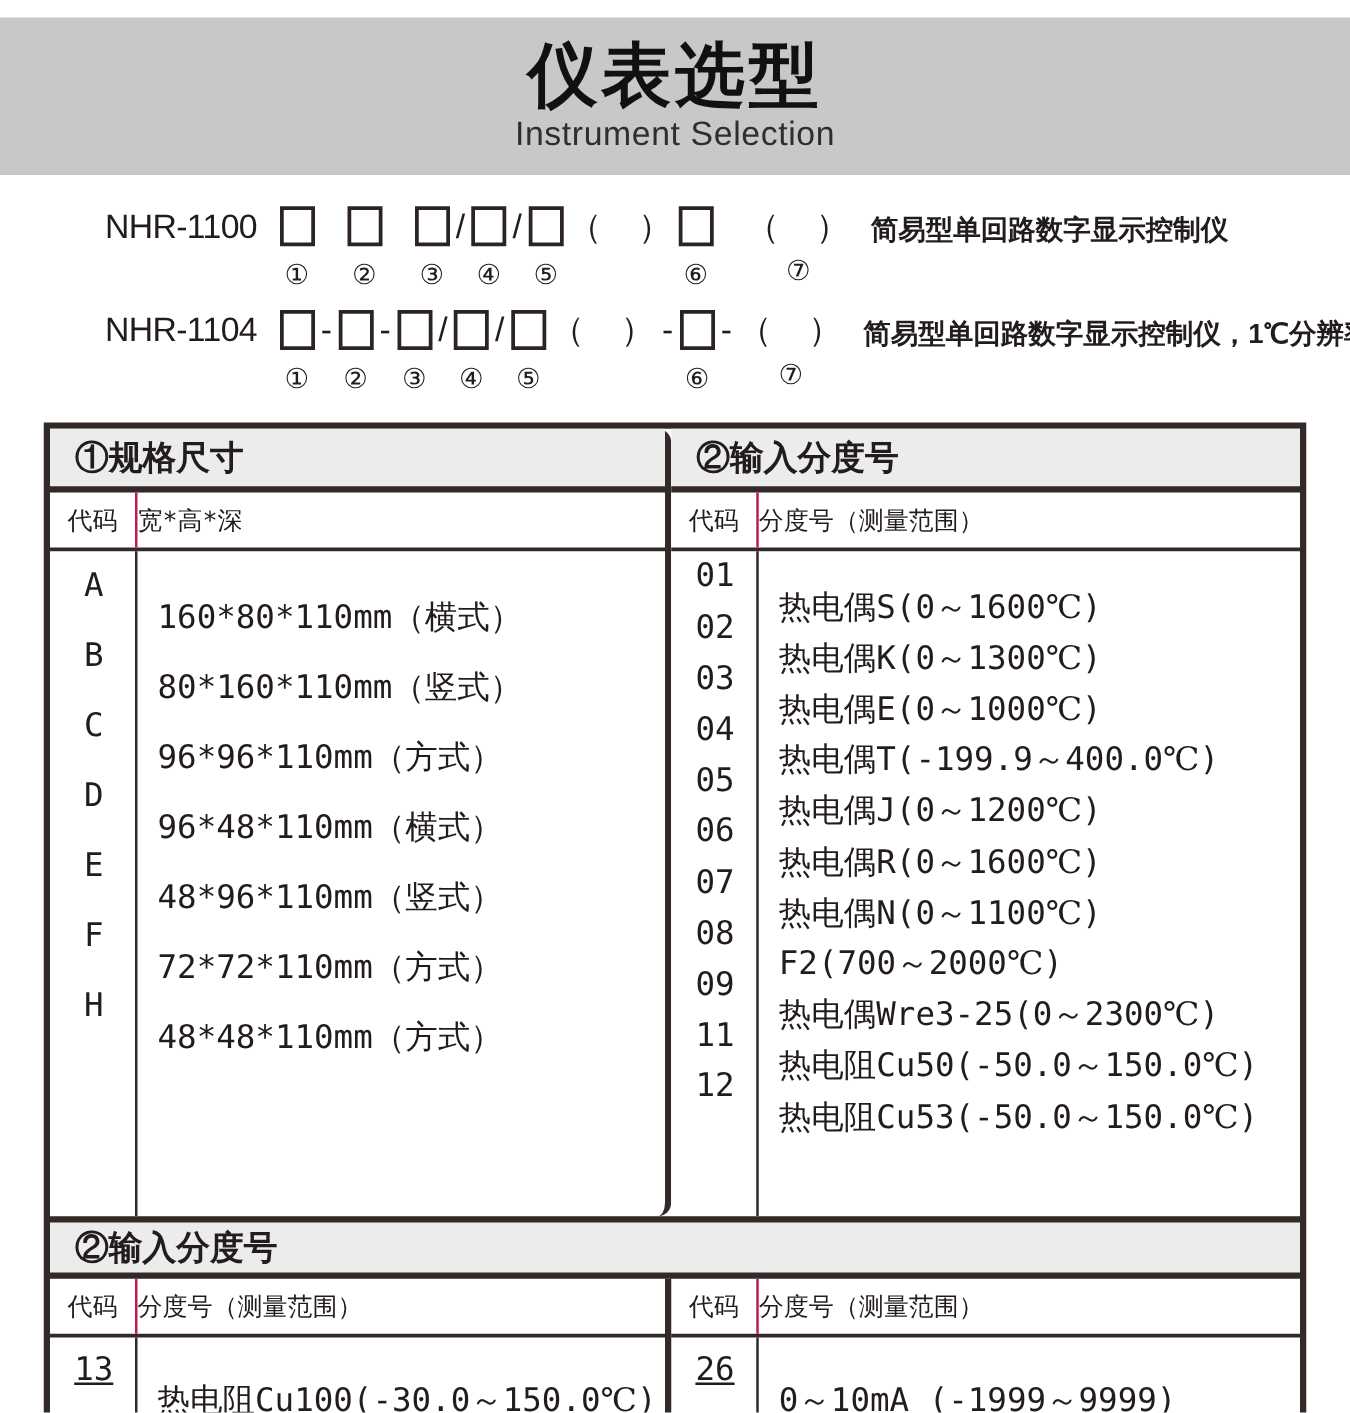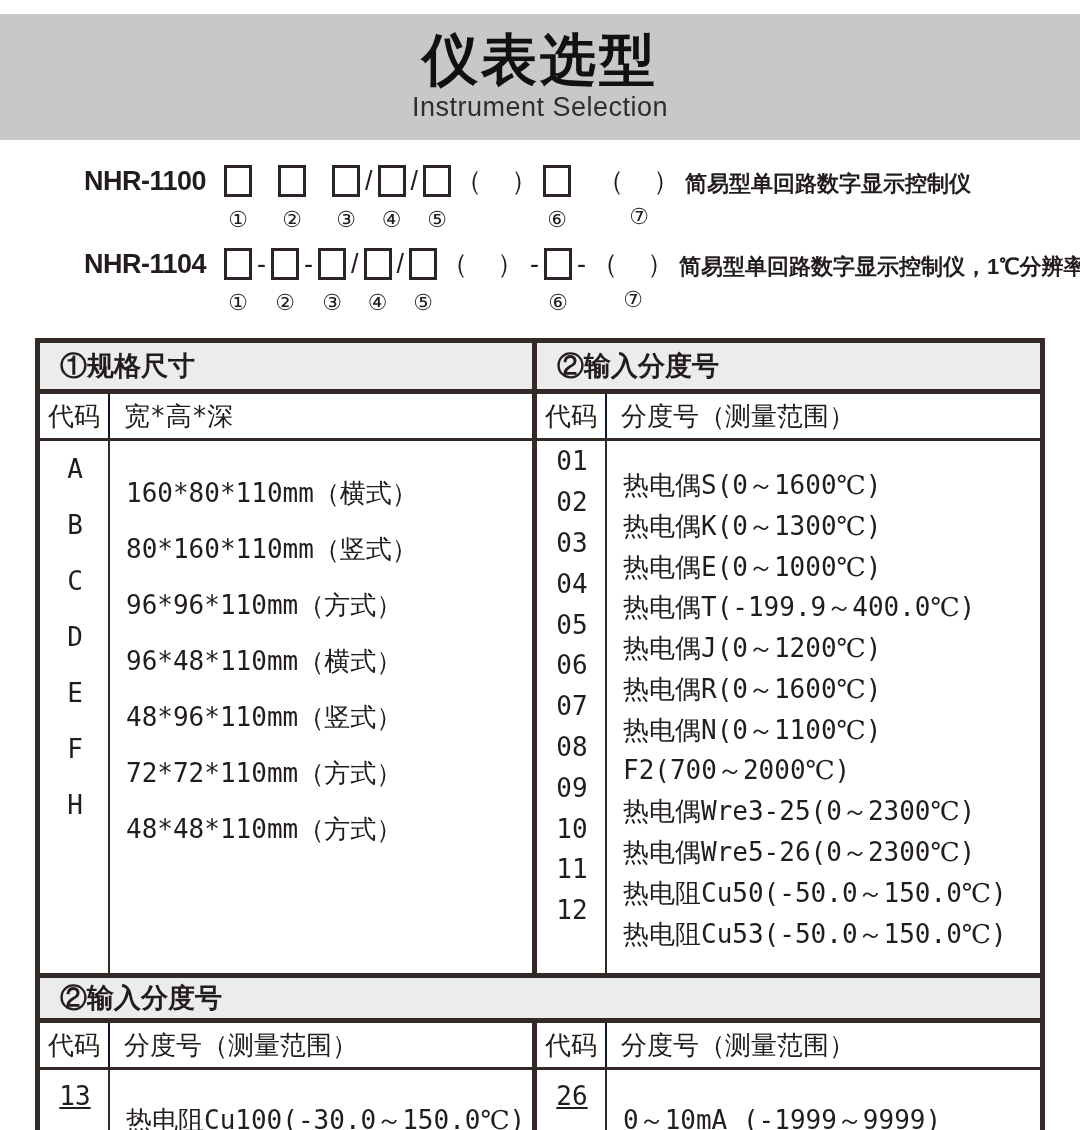"NHR-1100" .model-label { font-weight: bold -> normal }
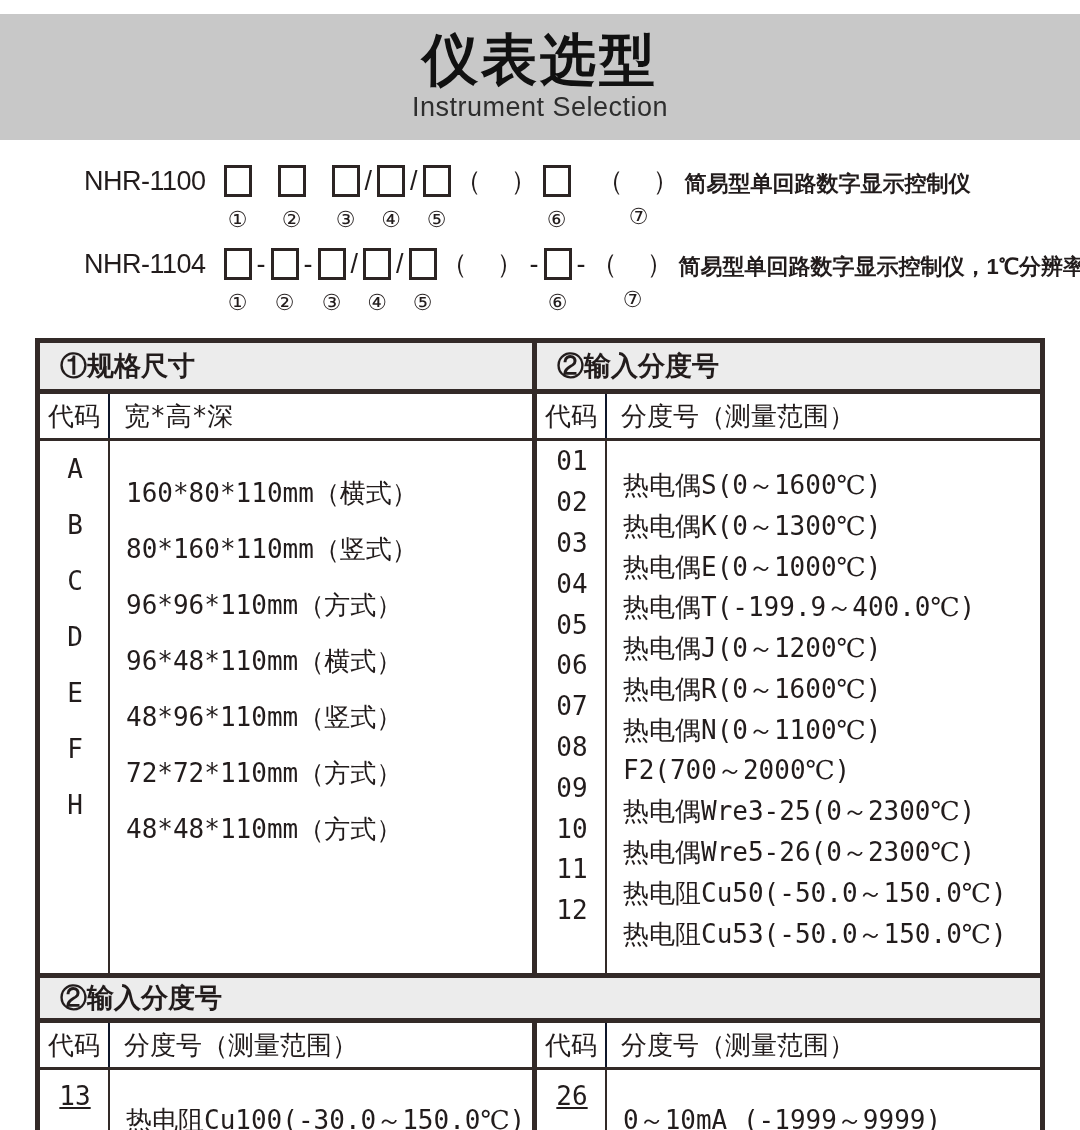"简易型单回路数字显示控制仪" .model-desc { margin-left: 2px -> 14px }
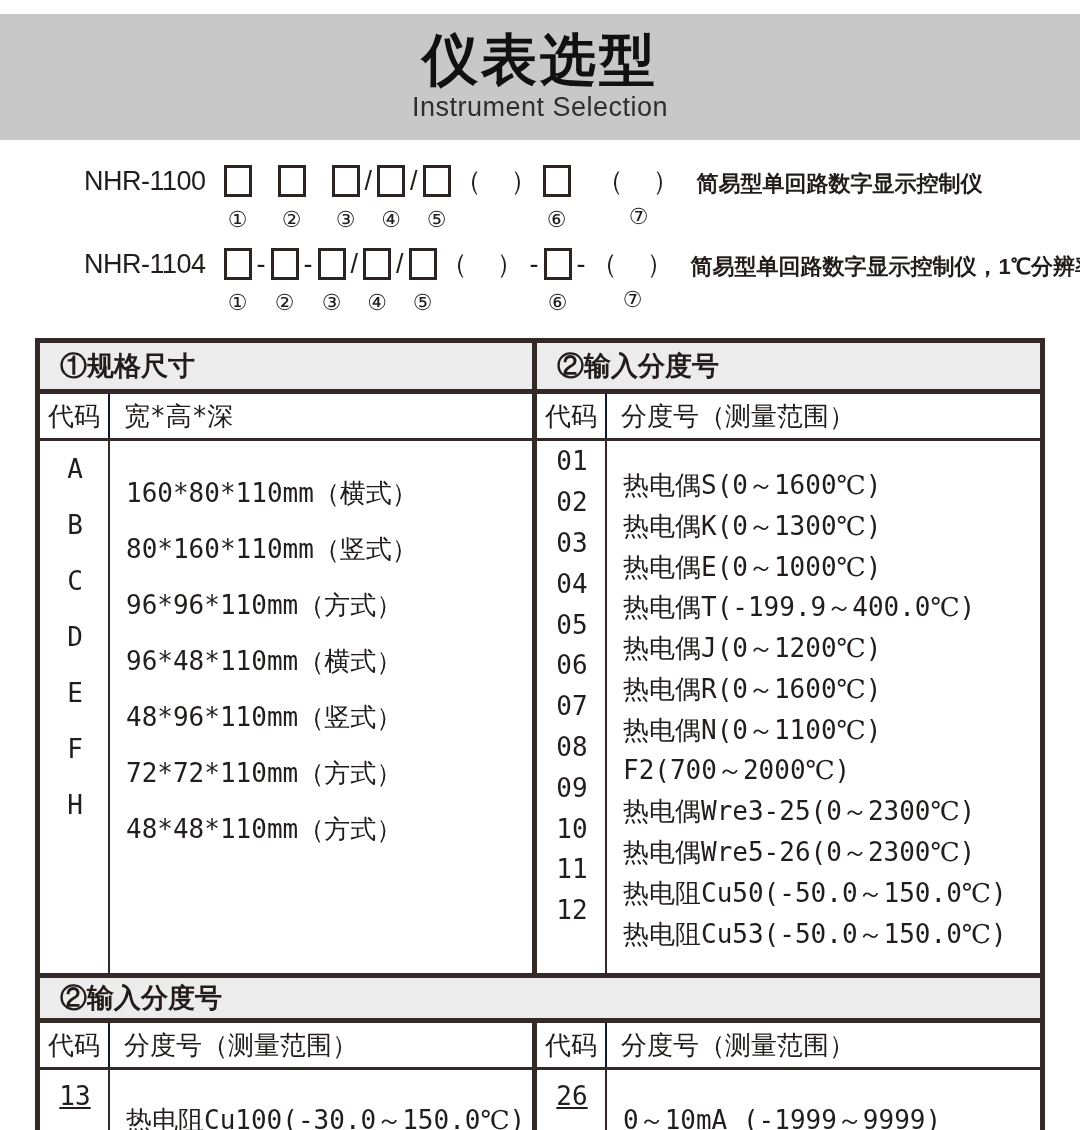"①规格尺寸" .sec1-half { border-radius: none -> 11px }
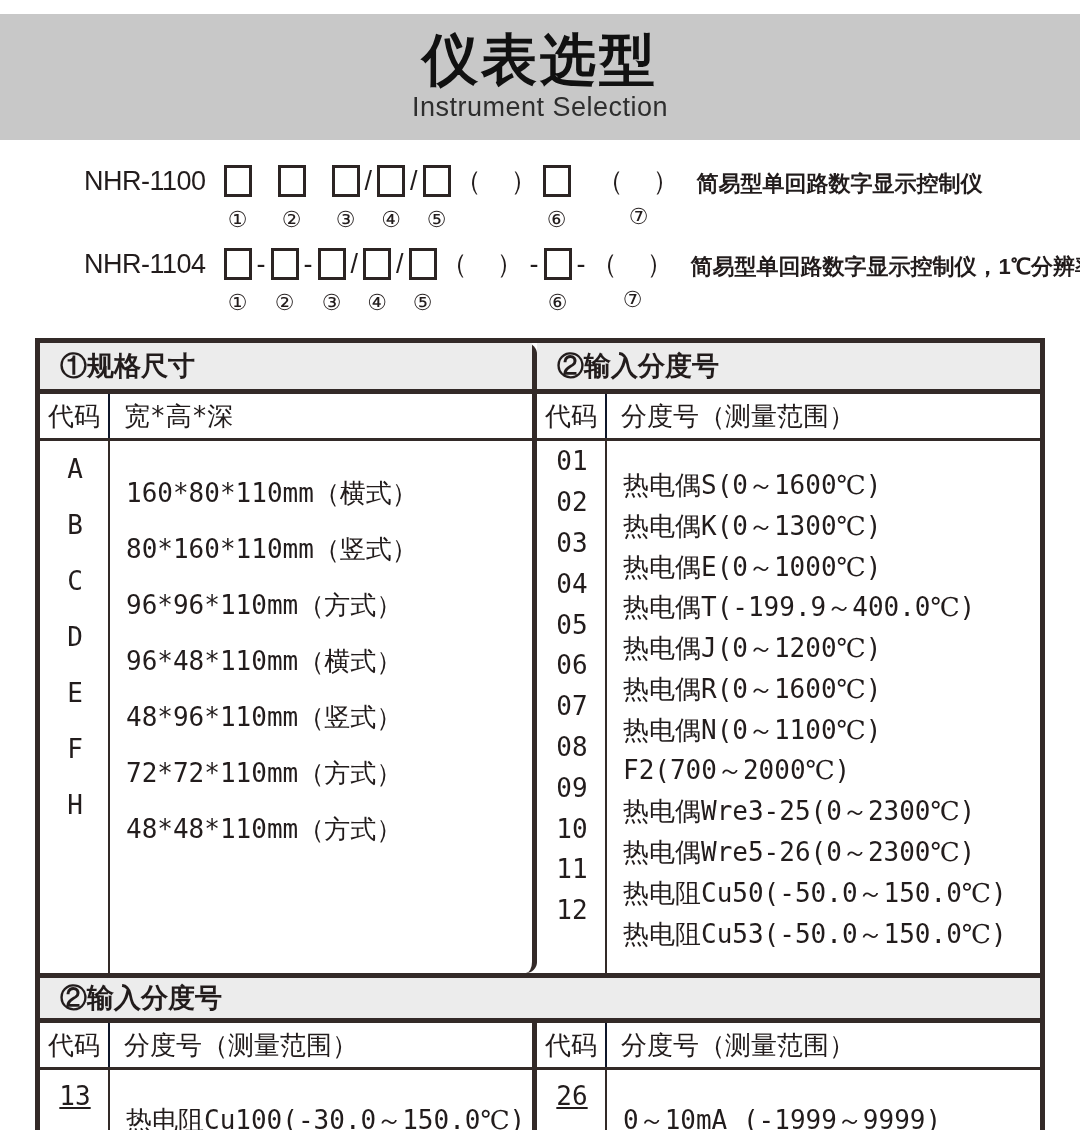"代码" .subhead { font-size: 26px -> 20px }
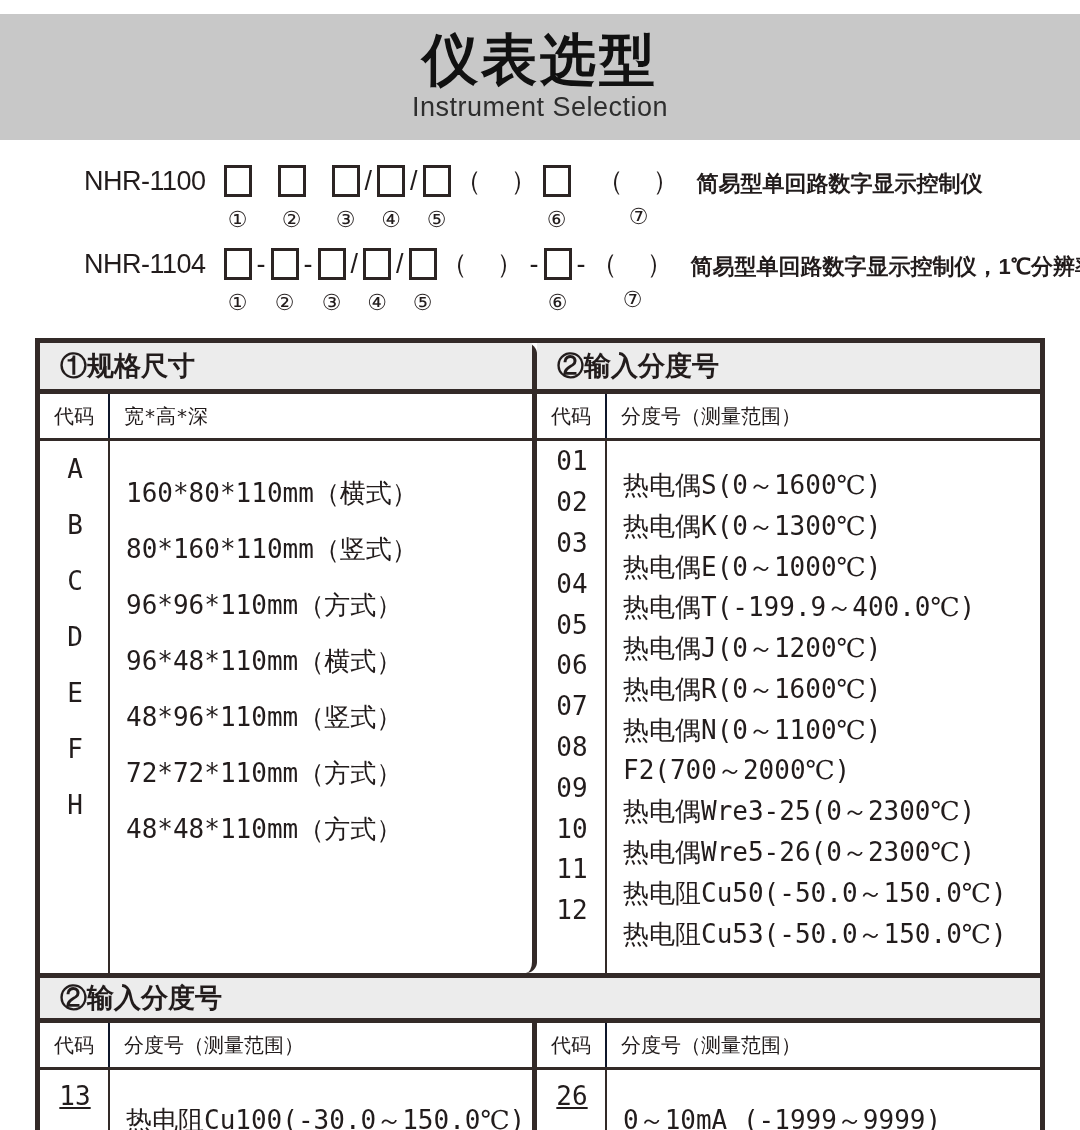"宽*高*深" .sh-desc { border-left: 2px solid #0f172a -> 2px solid #be185d; padding-left: 14px -> 0 }
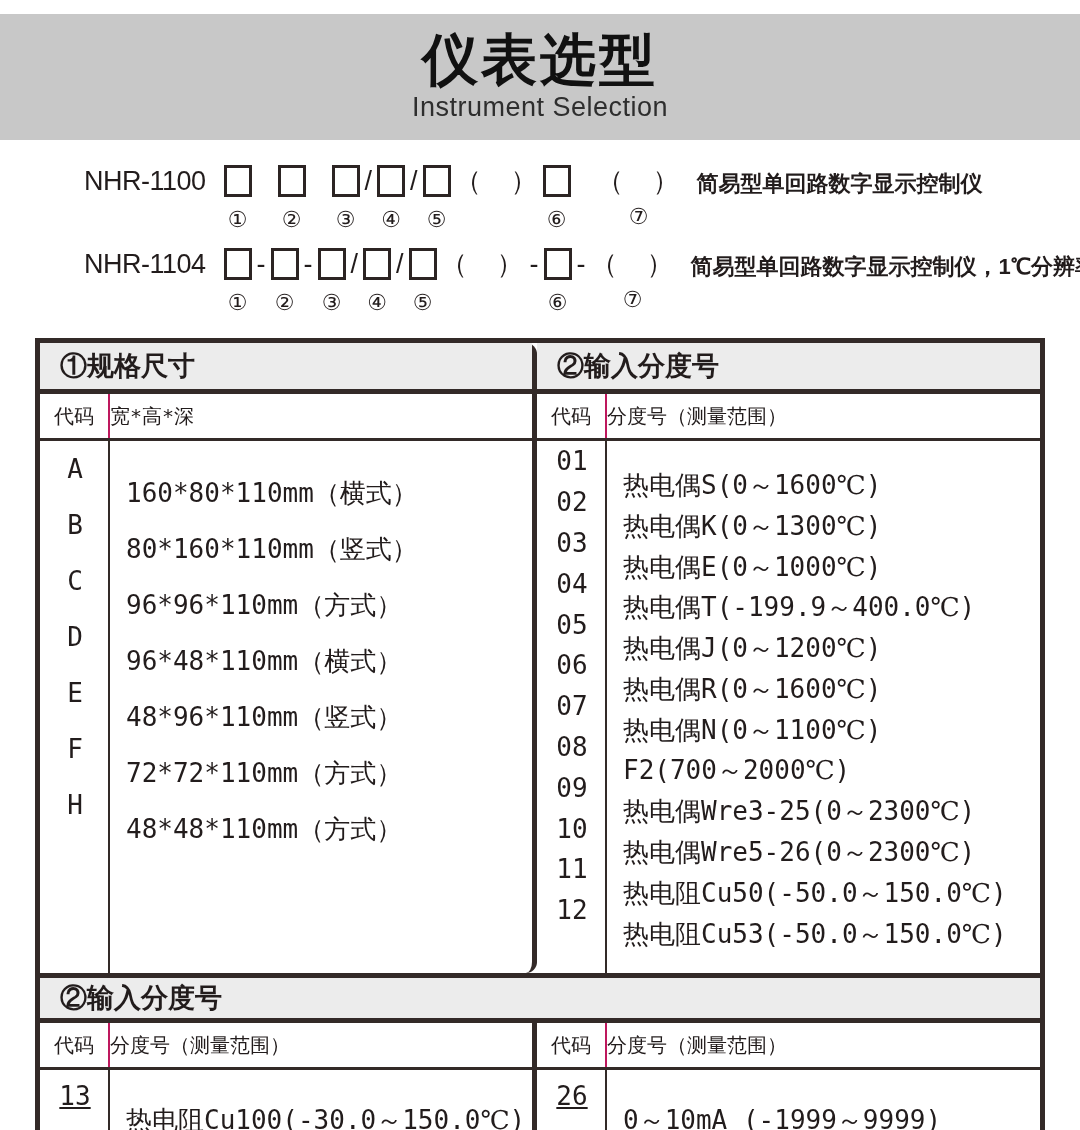"10" div.trow { html: <div> <span>10</span> <span>热电偶Wre5-26(0～2300℃)</span> </div> -> none }
